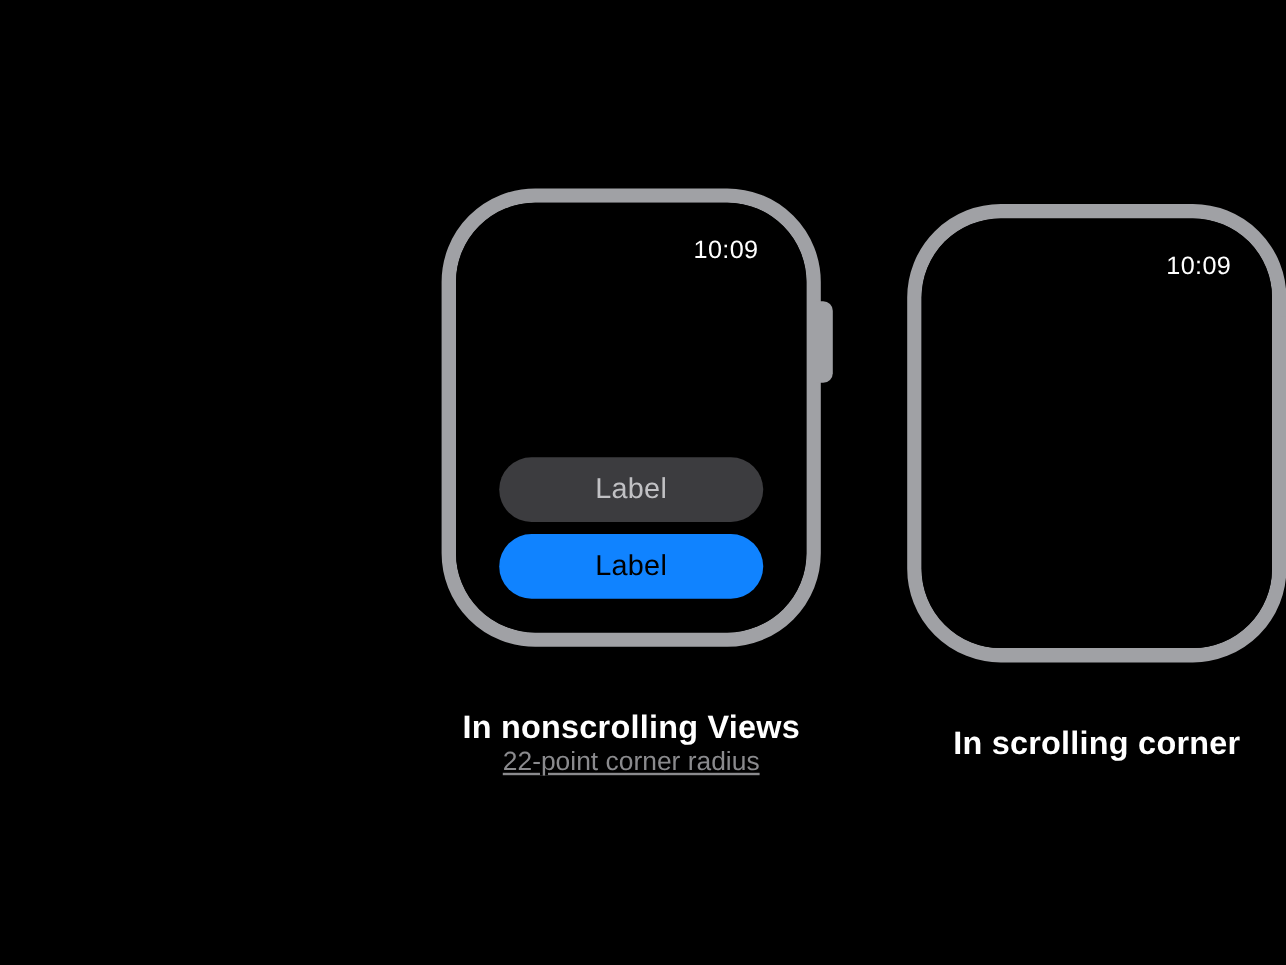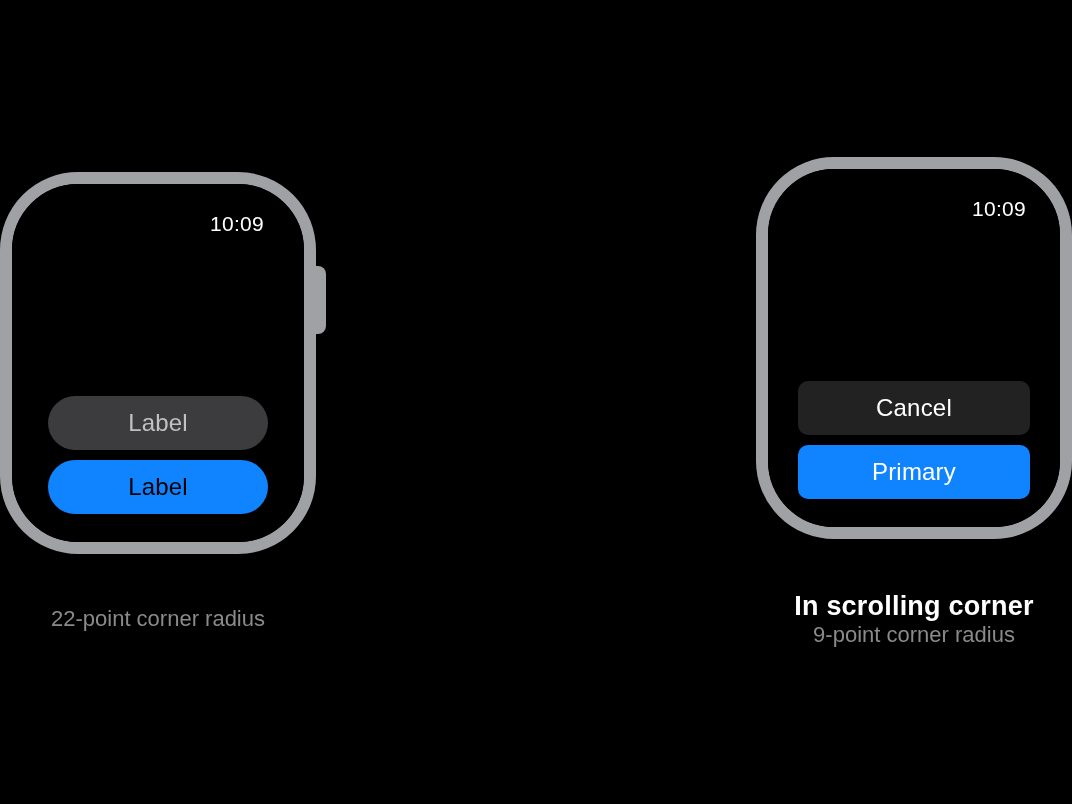"10:09" .wrap { justify-content: space-between -> flex-end }
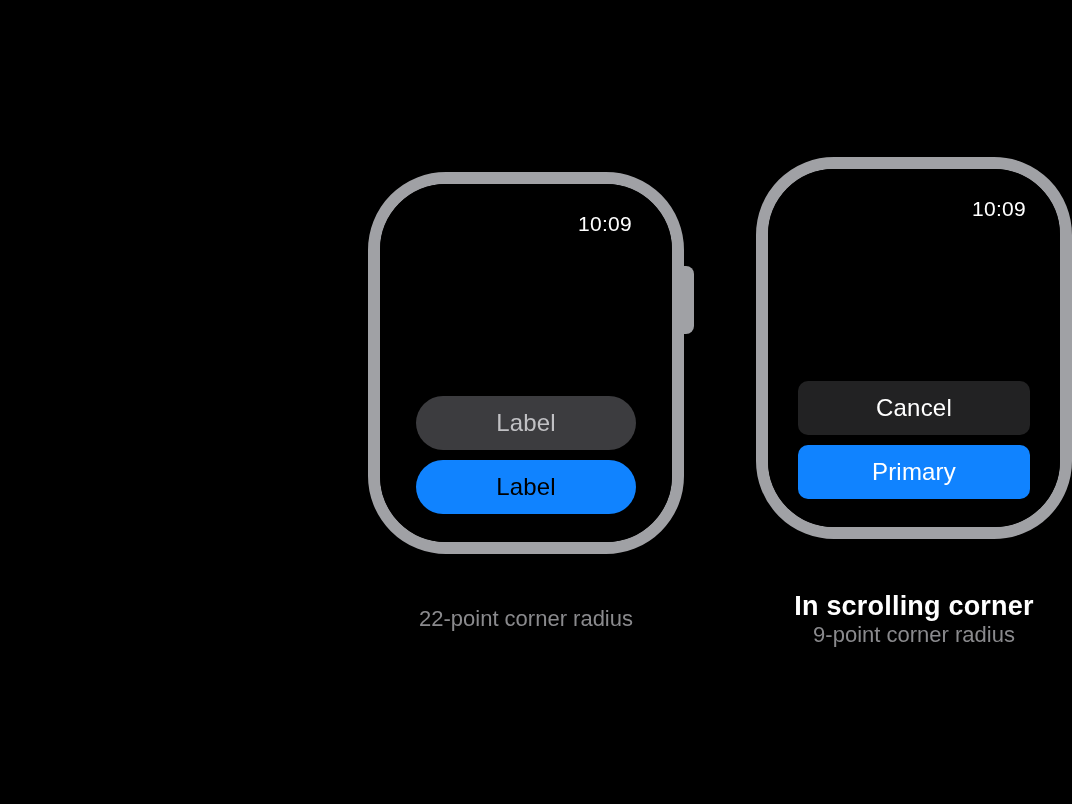"Cancel" div.btn-area { html: <div> <div> <span>Cancel</span> </div> <div> <span>Primary</span> </div> </div> -> none }
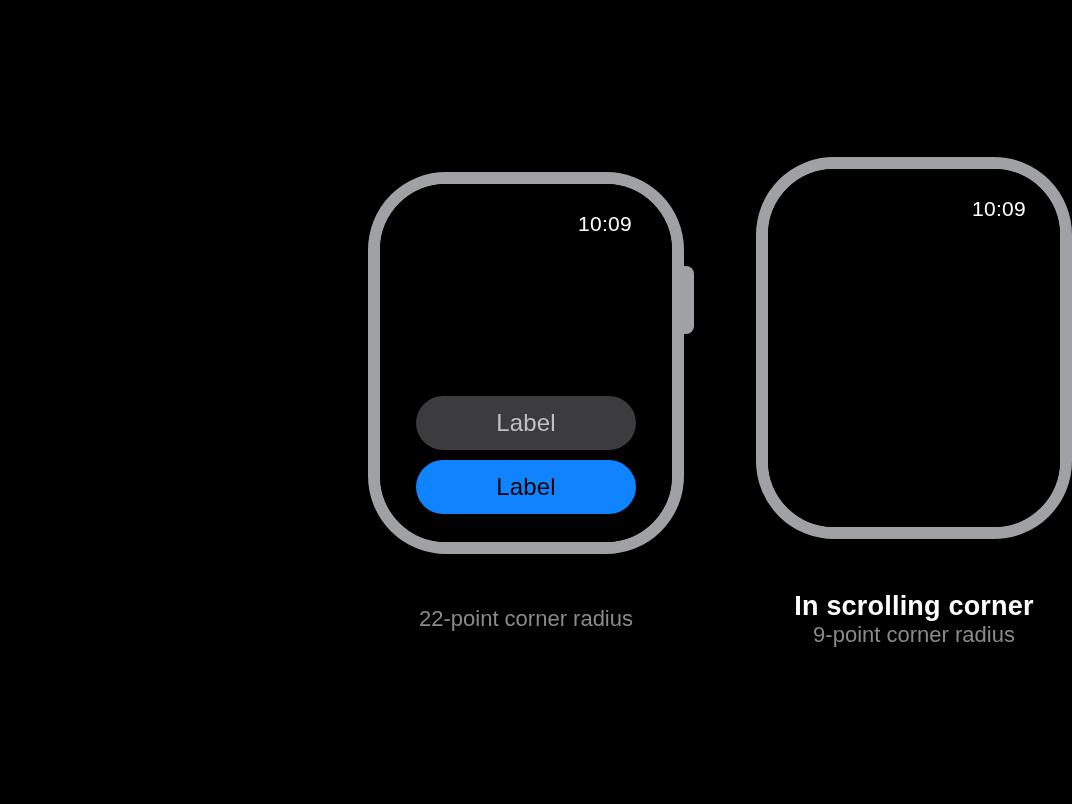"In nonscrolling Views" div.caption-title { html: none -> <div>In nonscrolling Views</div> }
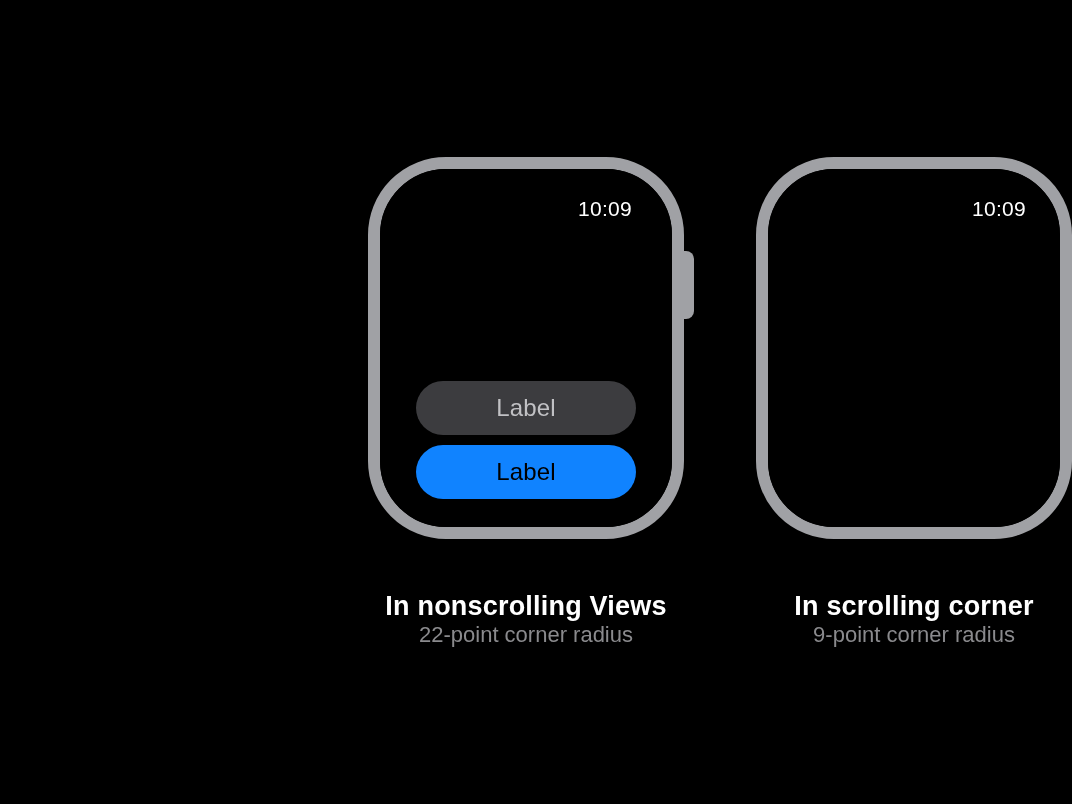"22-point corner radius" .caption-sub { text-decoration: none -> underline }
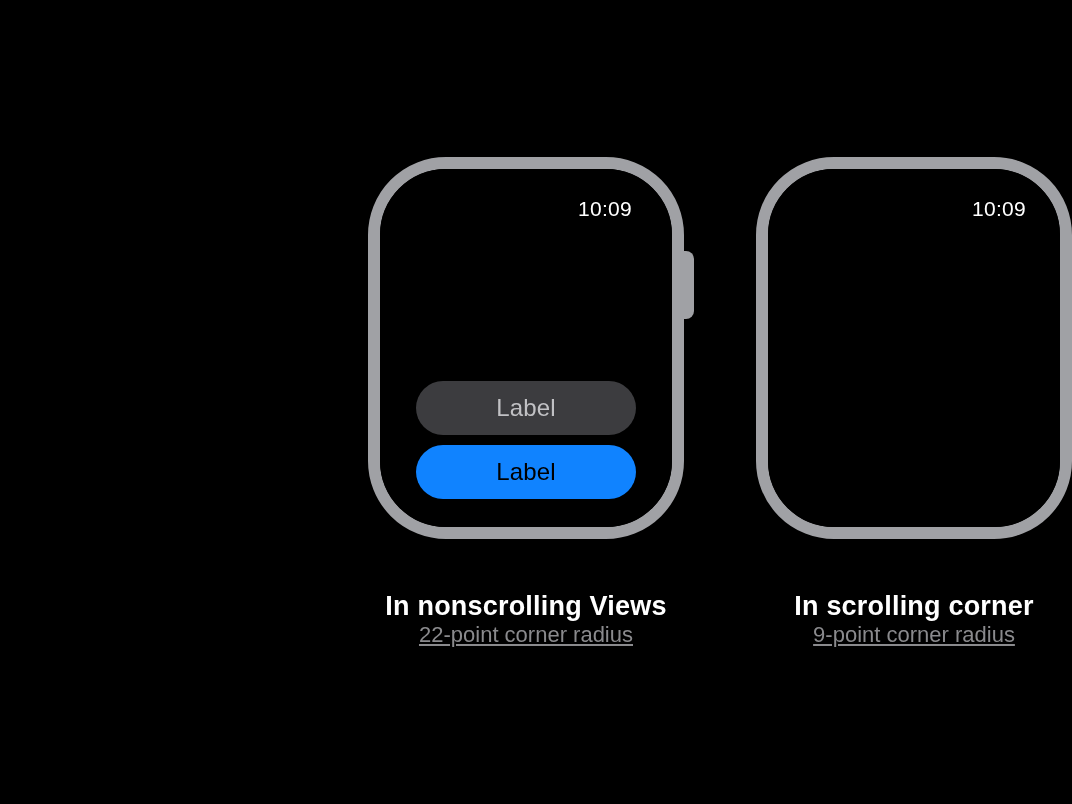"9-point corner radius" div.caption-sub { html: <div>9-point corner radius</div> -> none }
